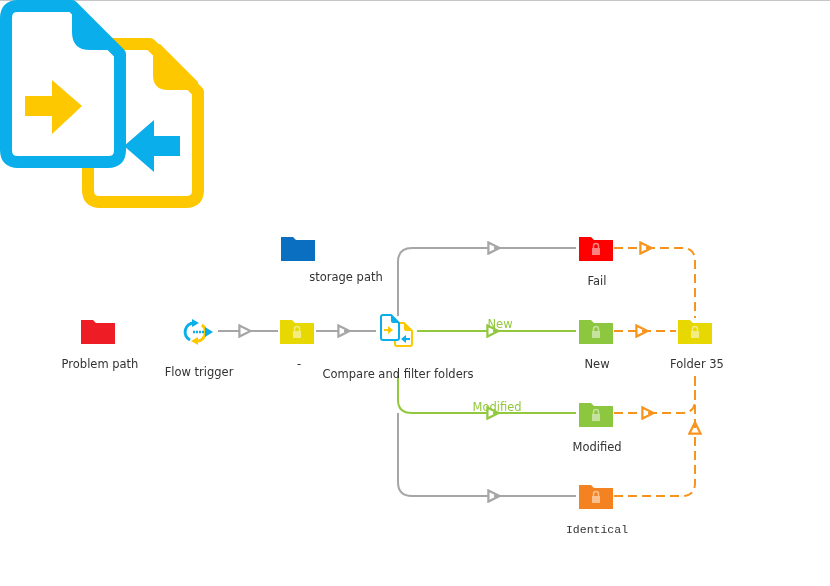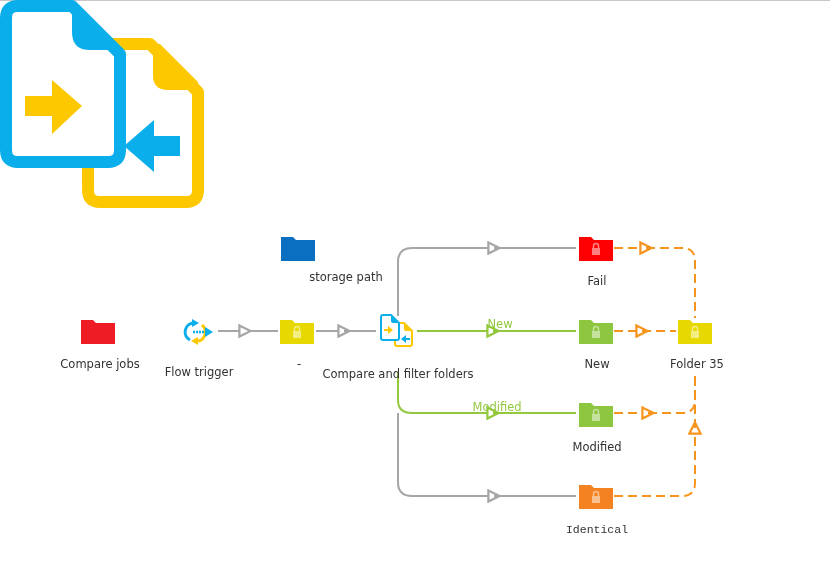"Compare jobs" div.label { text: Compare jobs -> Problem path }
